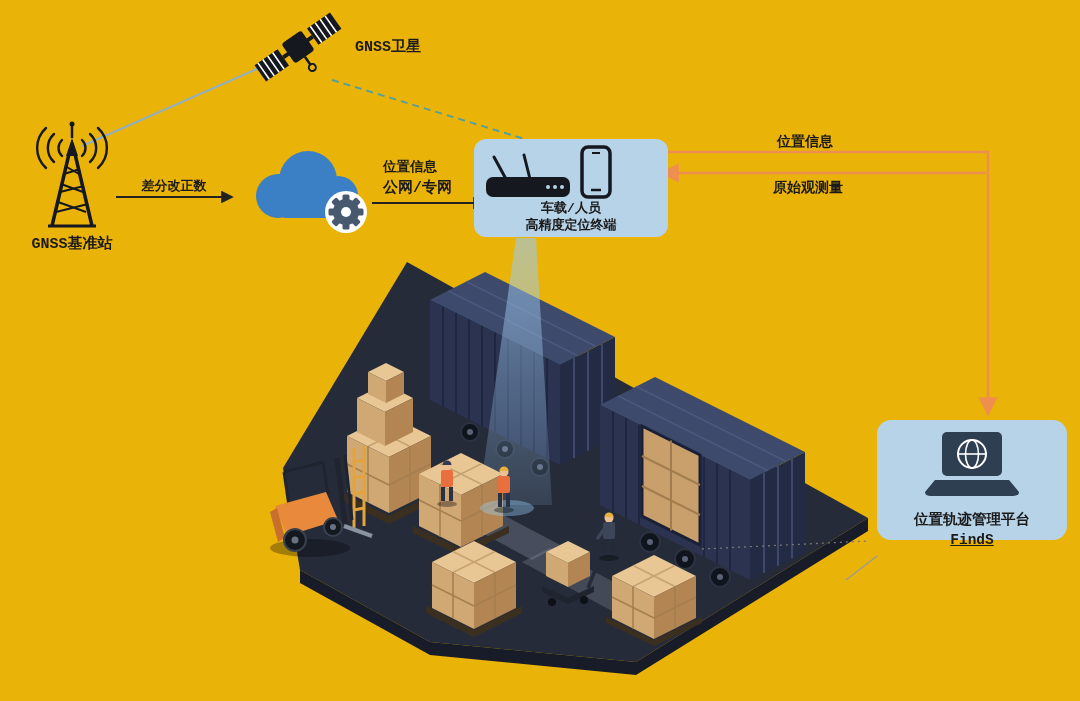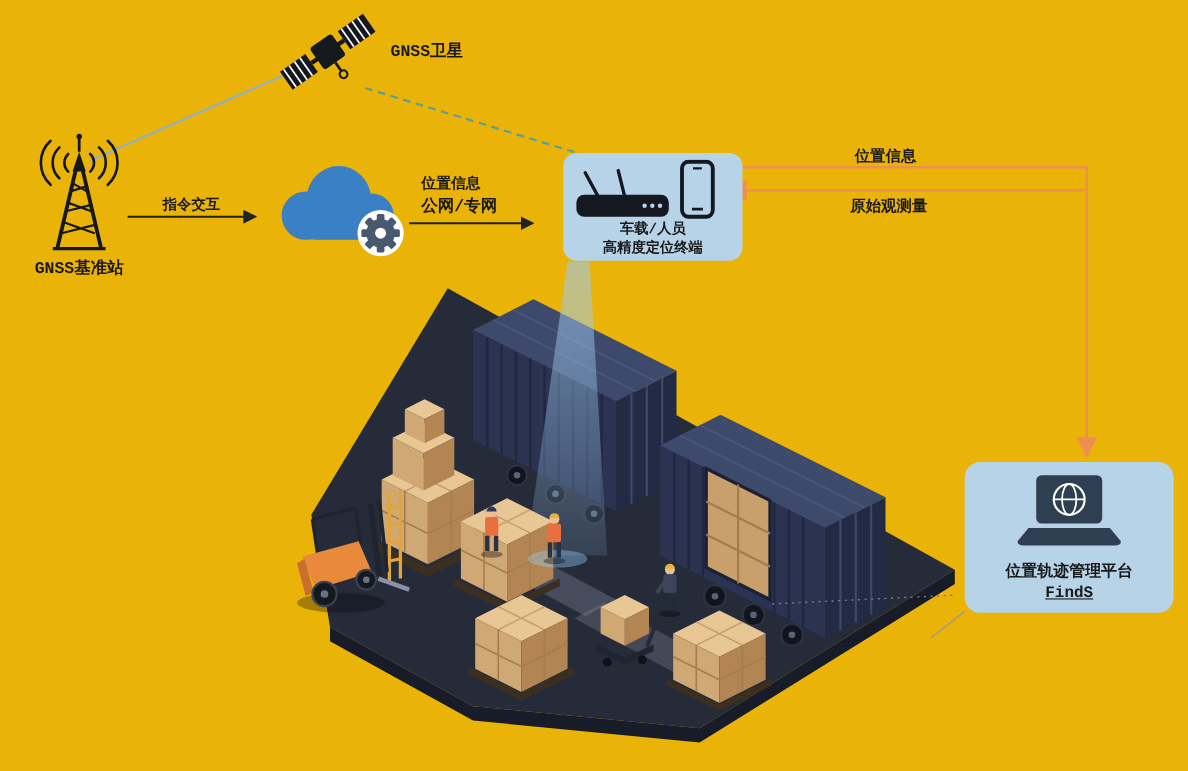"指令交互" div.lbl { text: 指令交互 -> 差分改正数 }
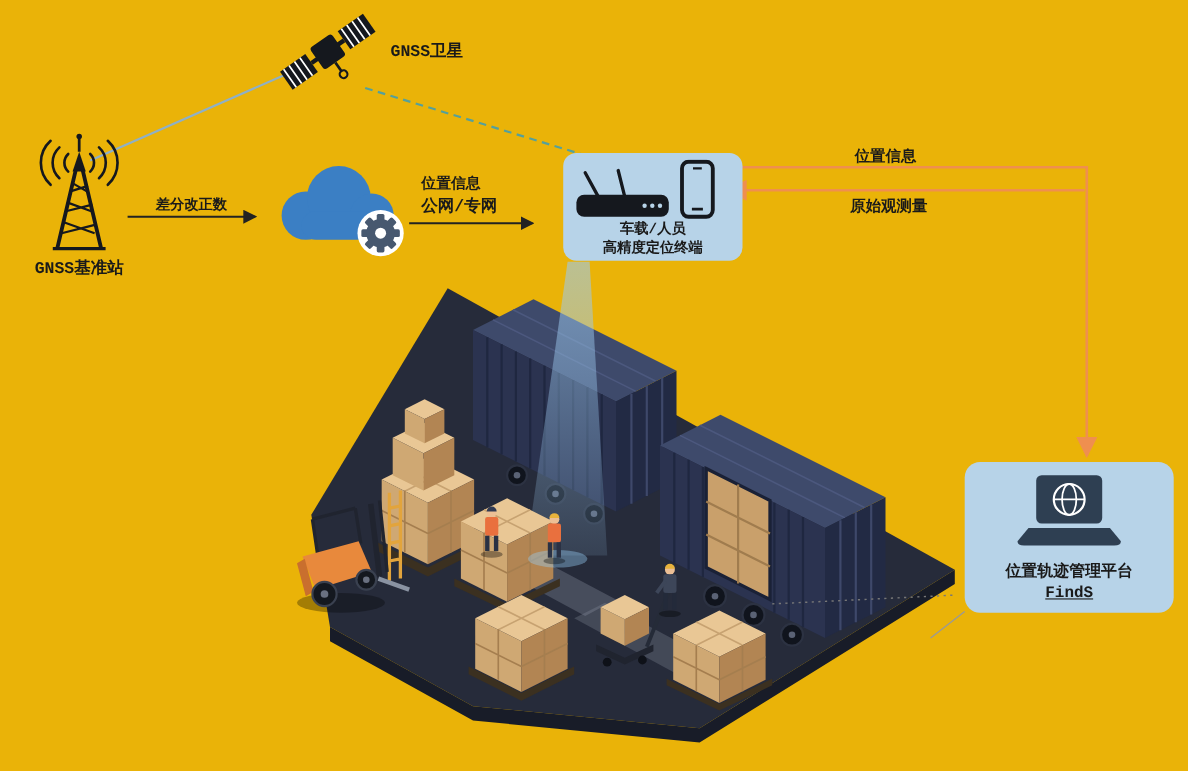"车载/人员" div.panel { left: 512px -> 474px; width: 163px -> 194px }
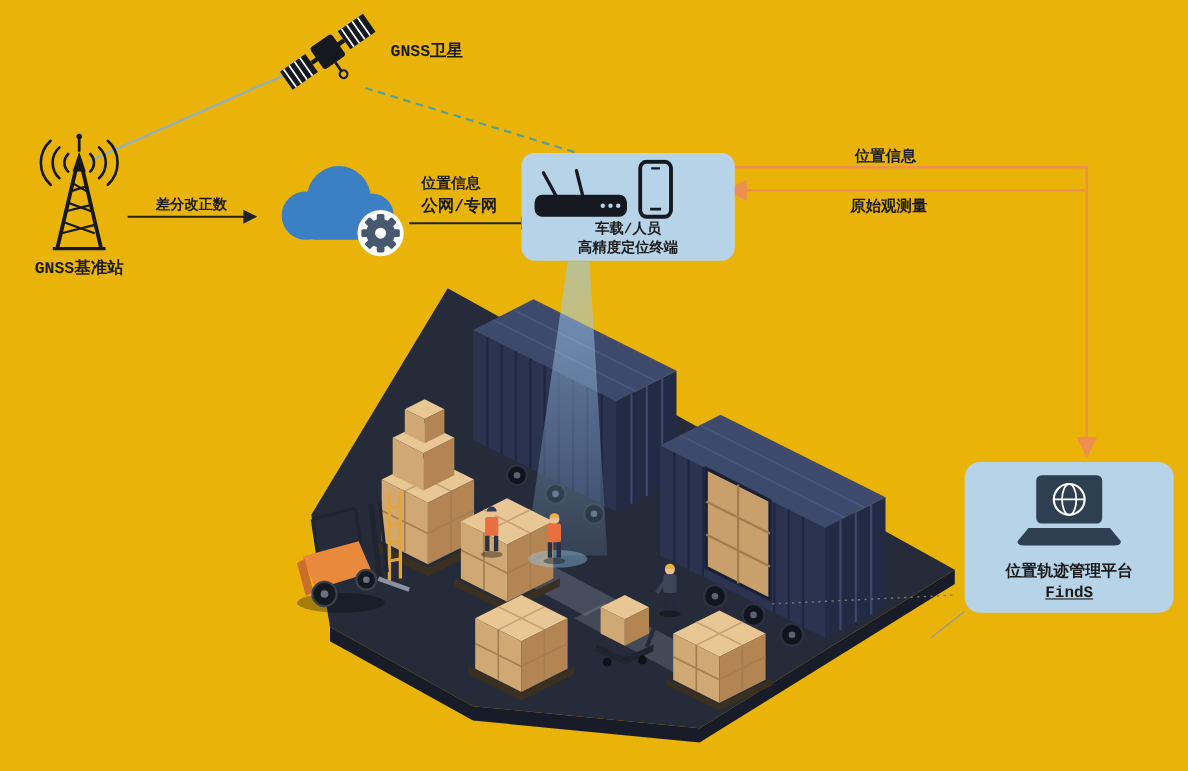"位置轨迹管理平台" div.panel { height: 137px -> 120px }
